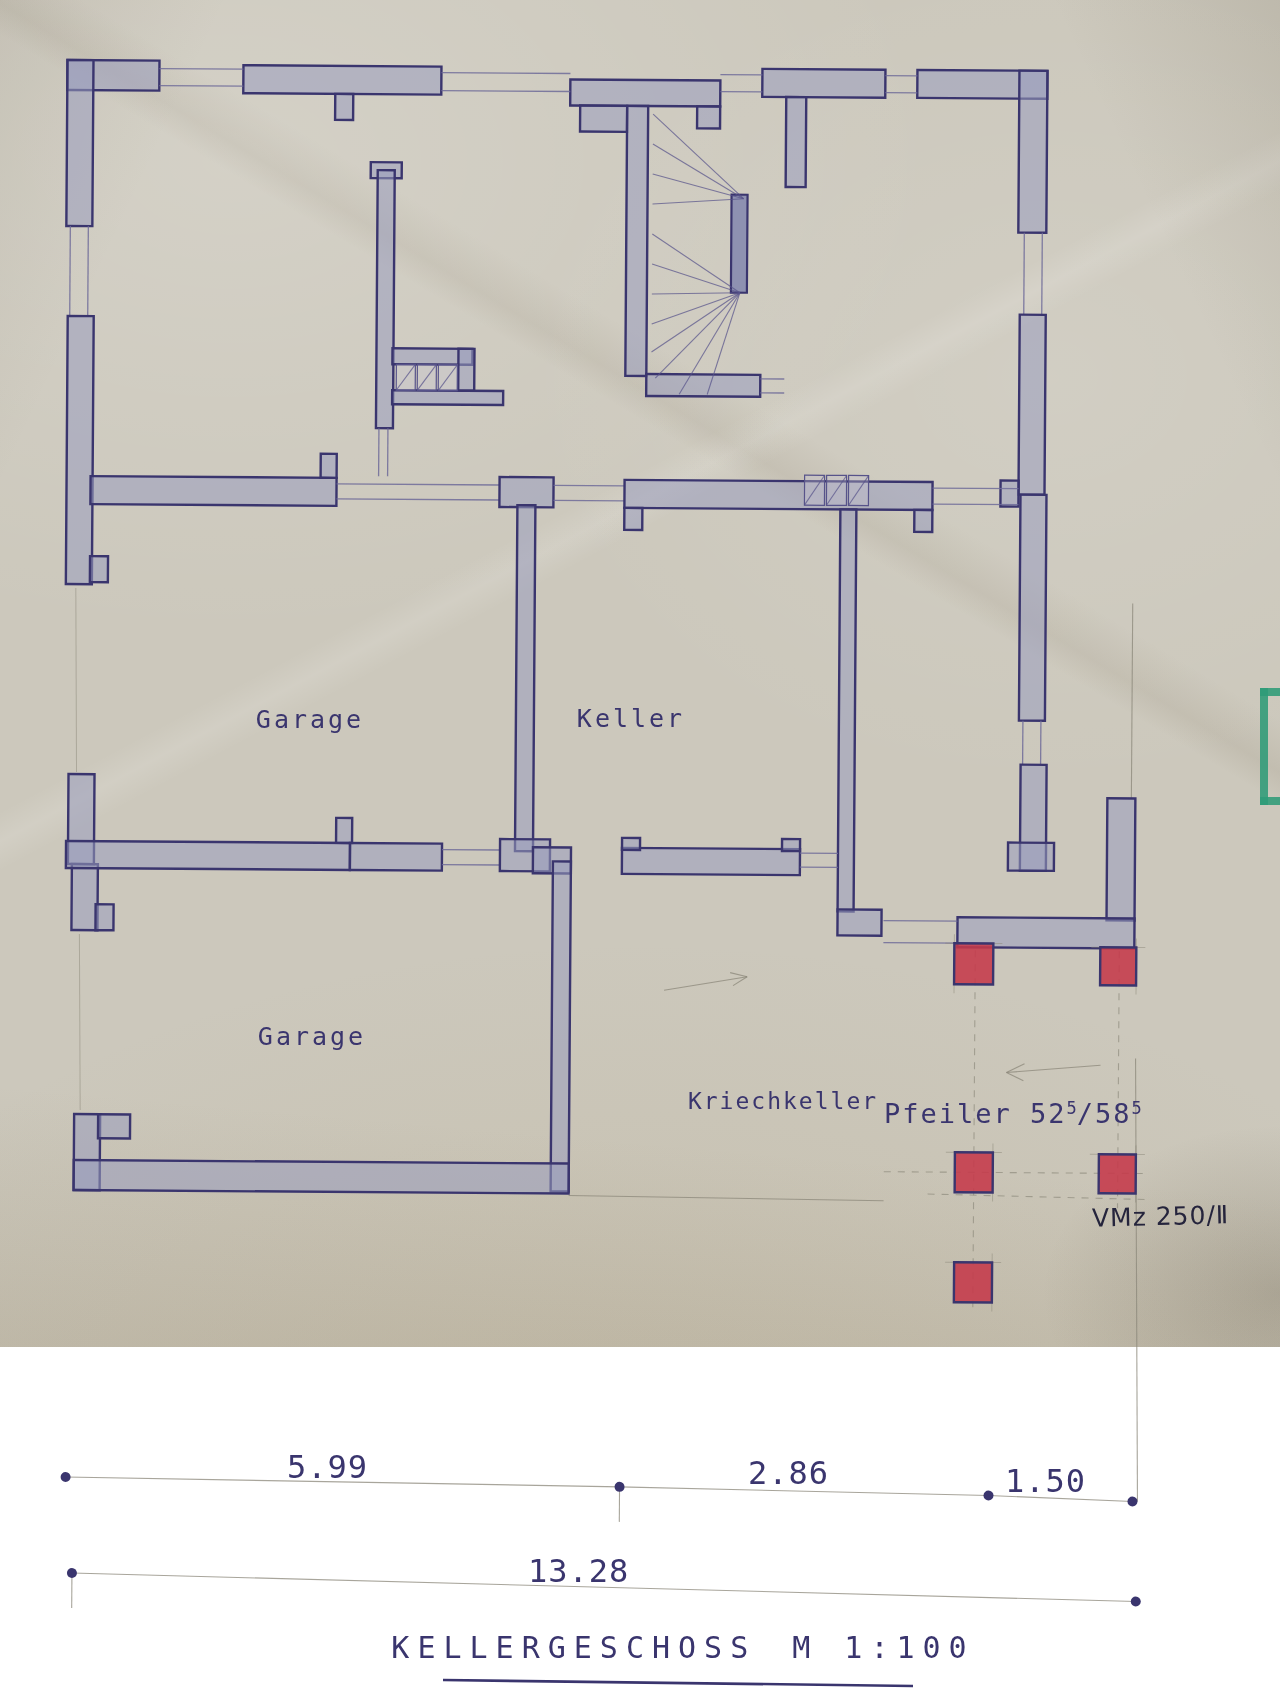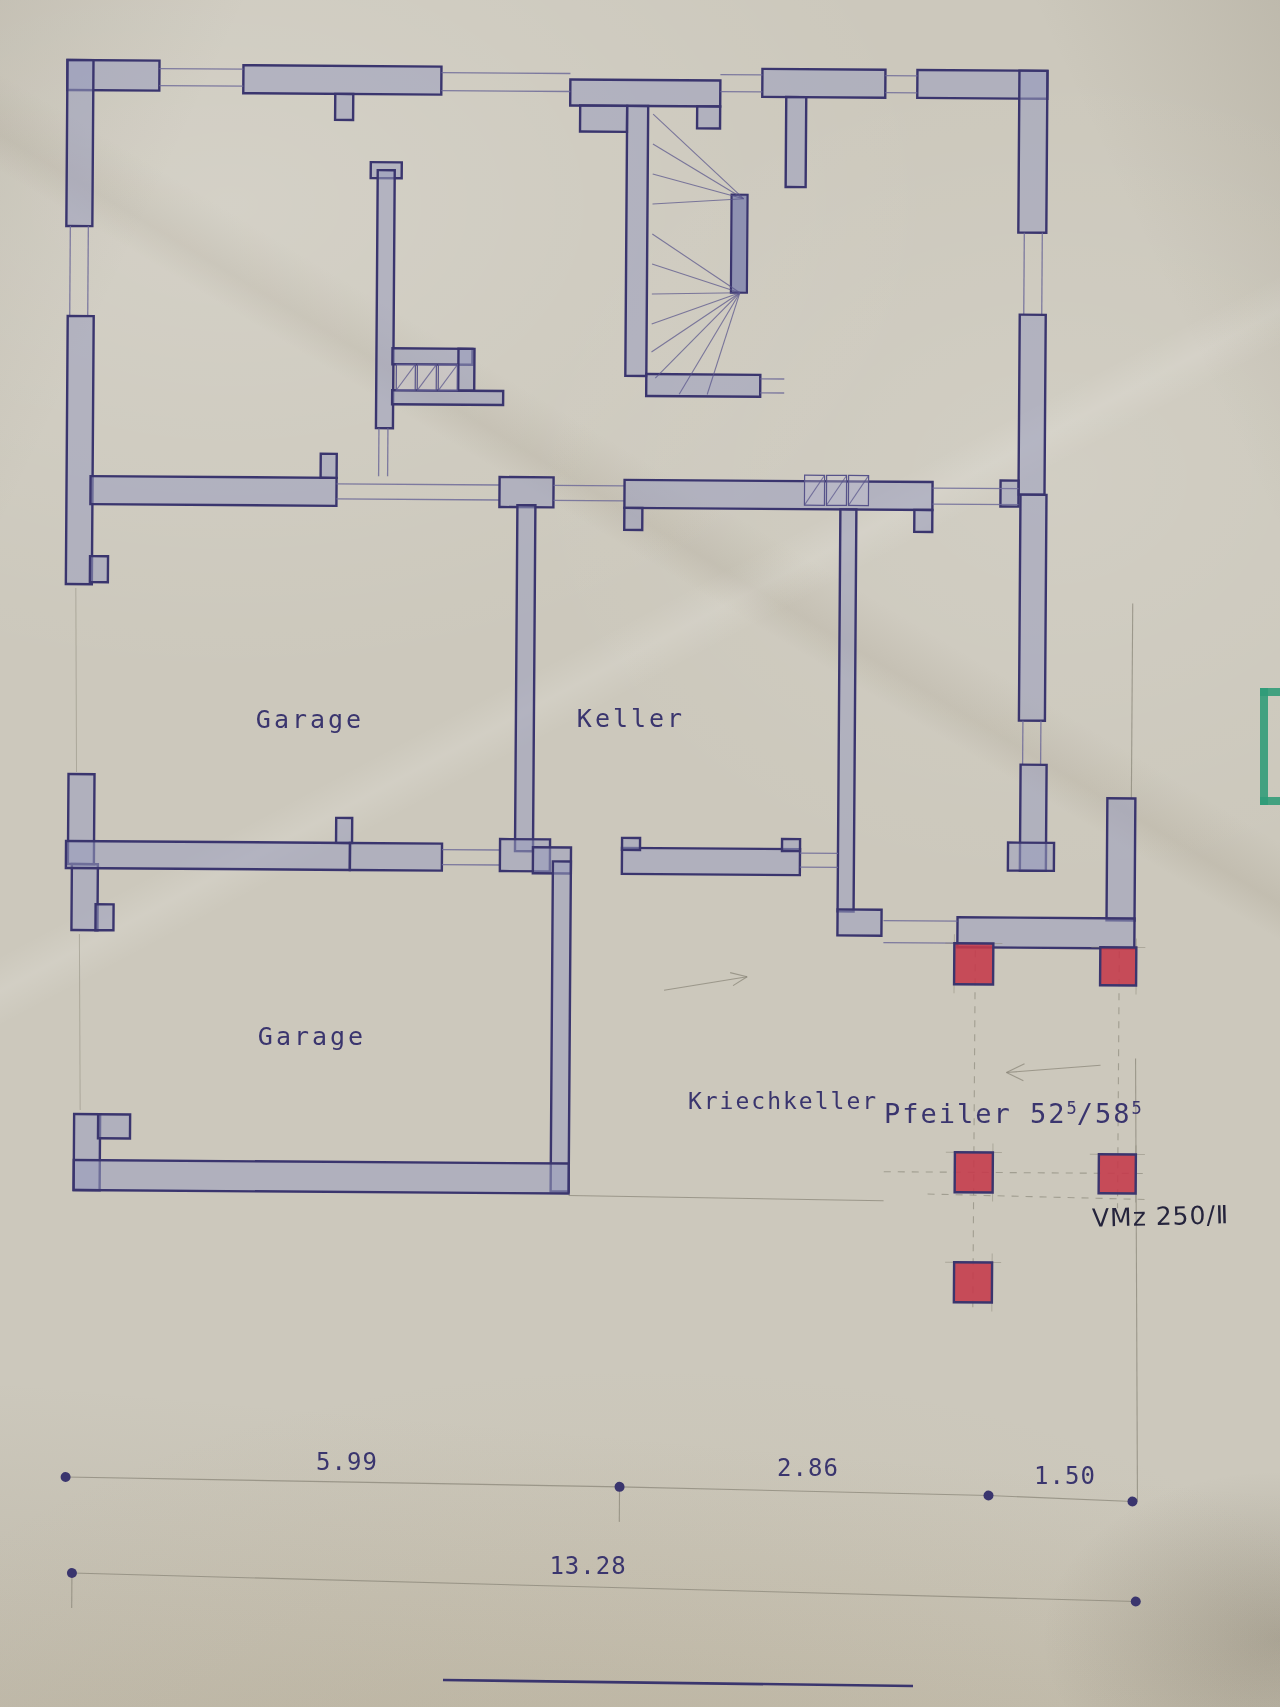"Garage" .paper { height: 1707px -> 1347px }
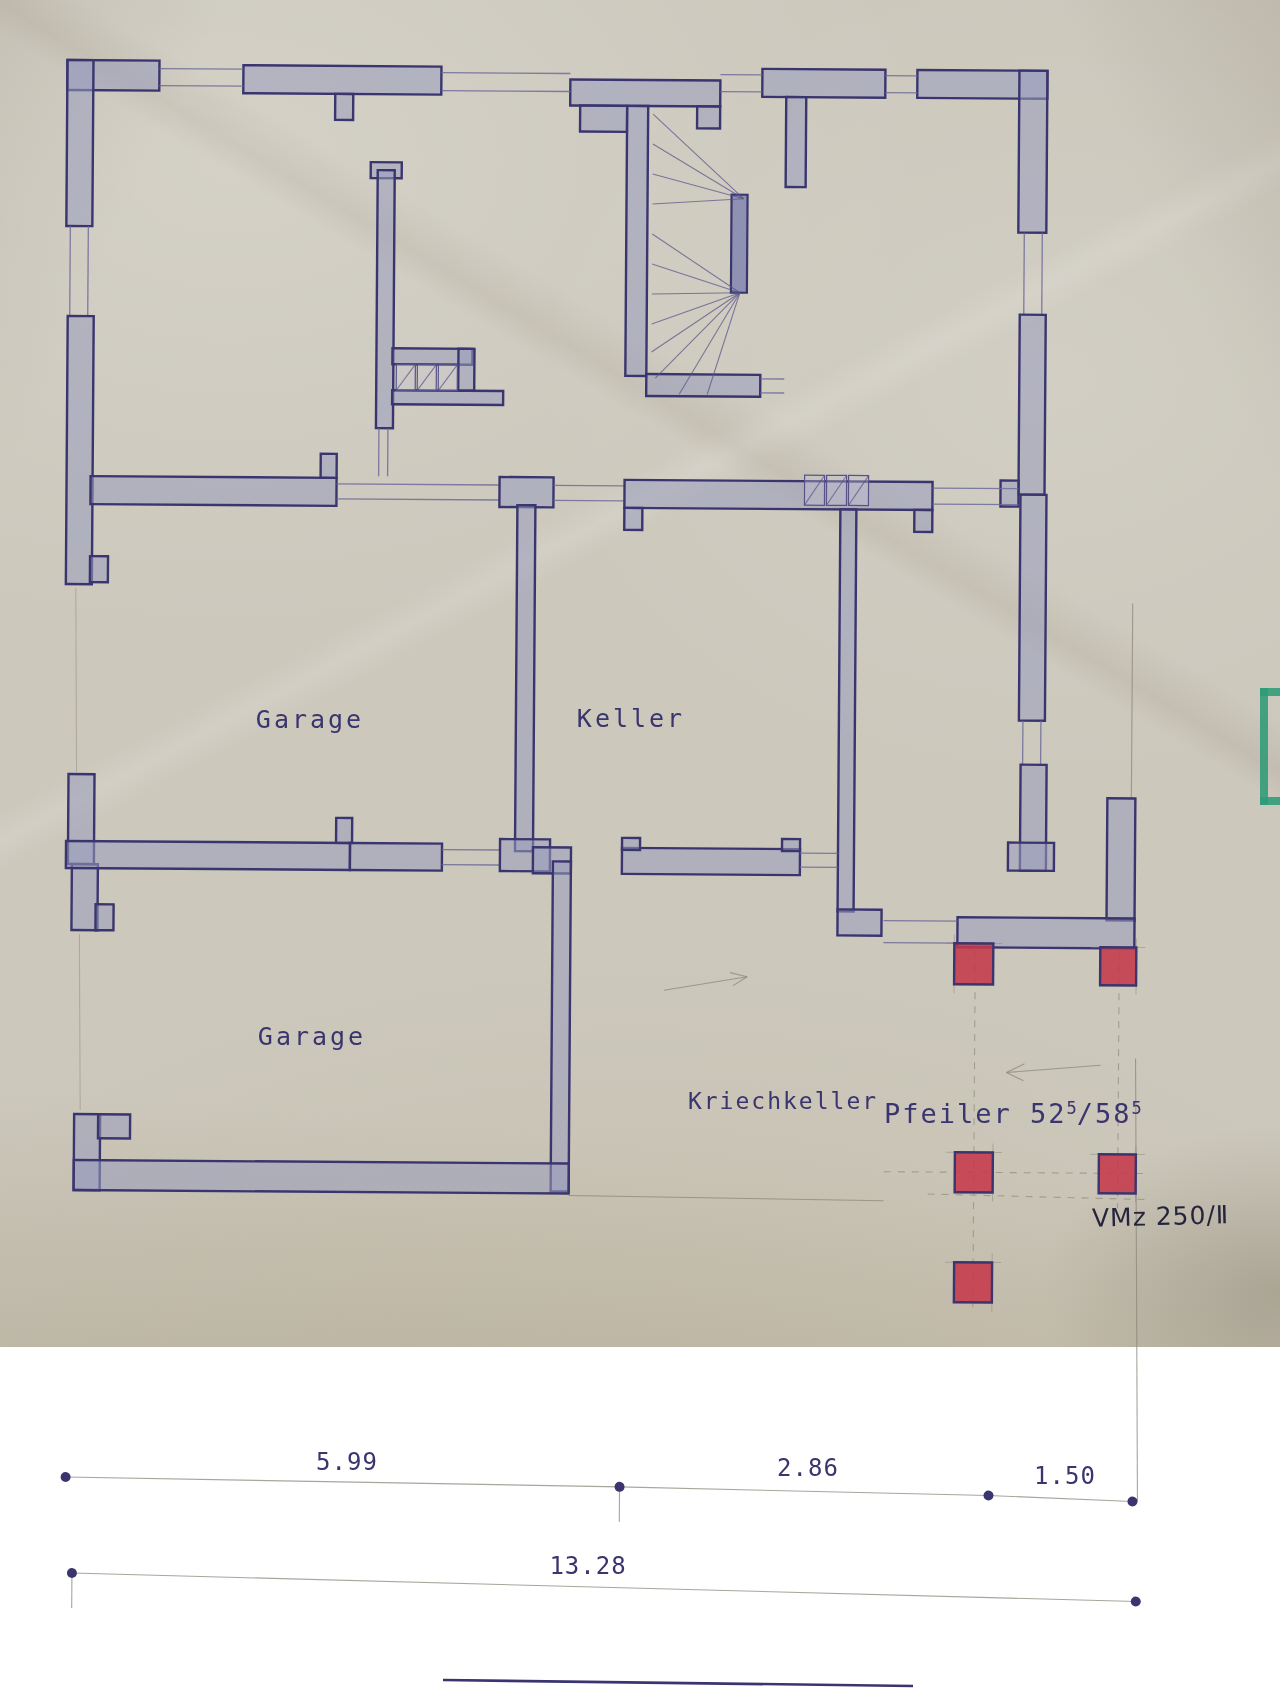"5.99" .dim { font-size: 24px -> 32px; text-align: center -> none }
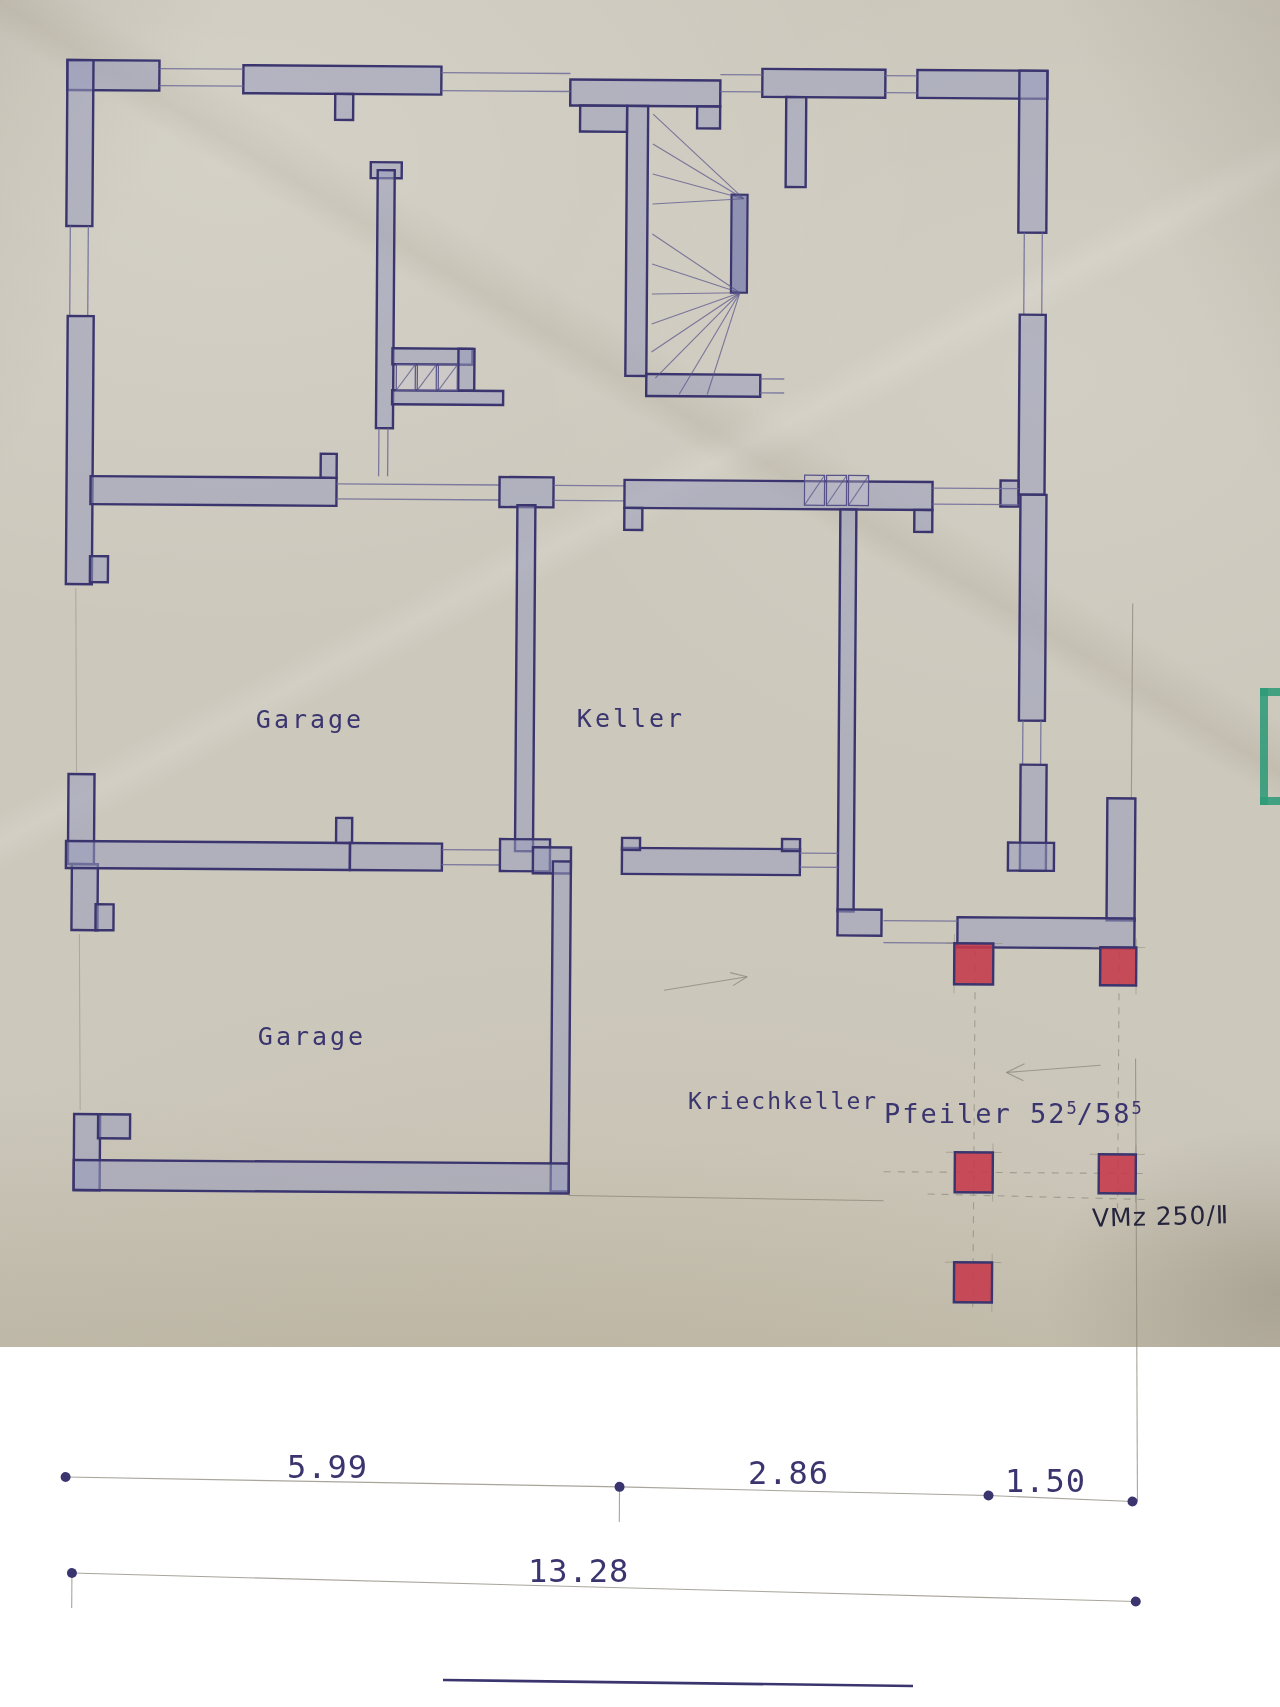"KELLERGESCHOSS" div.lbl { html: none -> <div> <span>KELLERGESCHOSS</span> <span>M 1:100</span> </div> }
